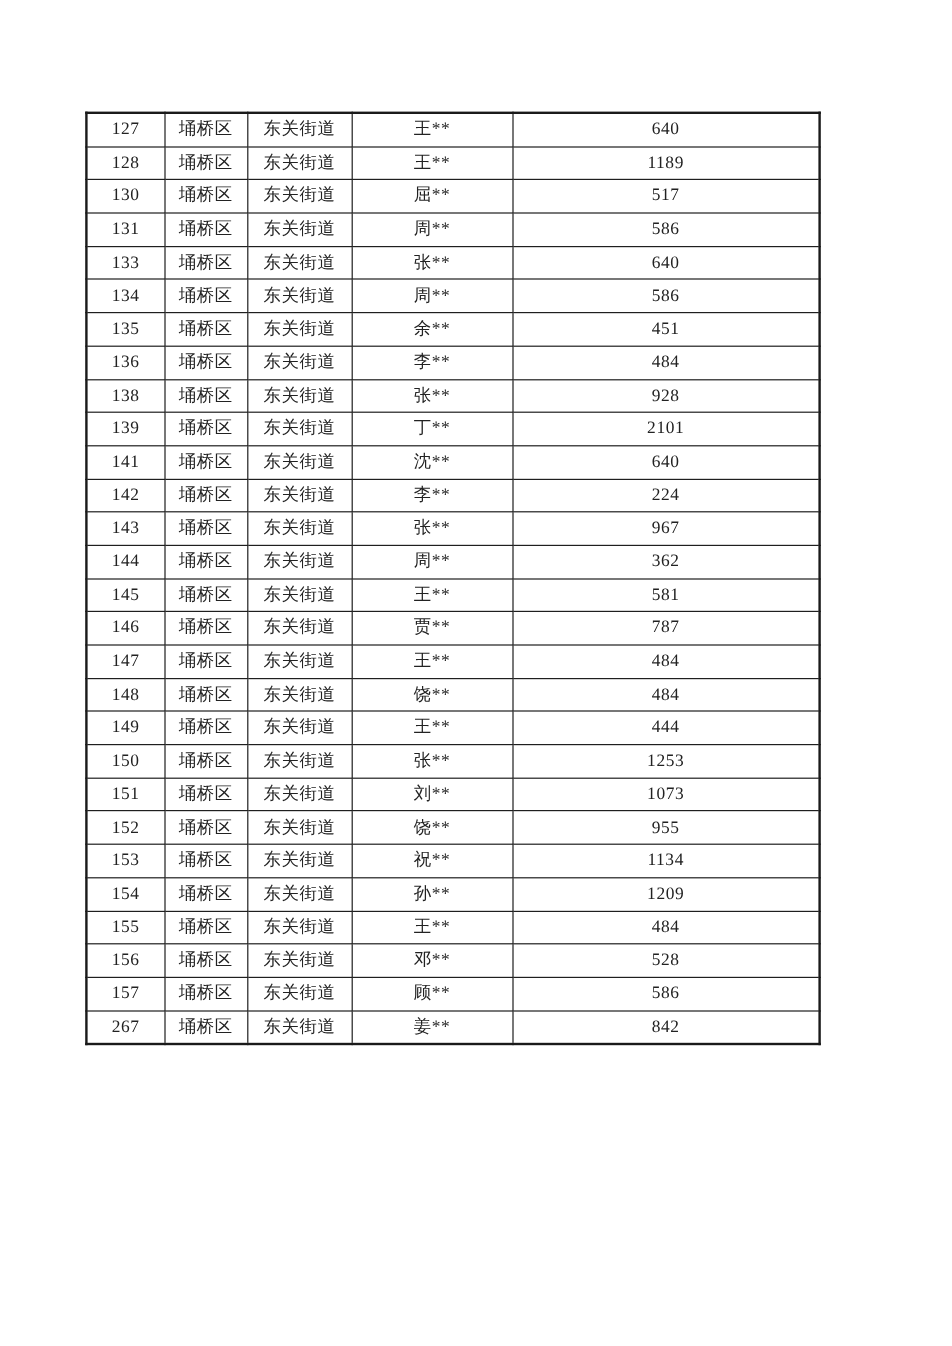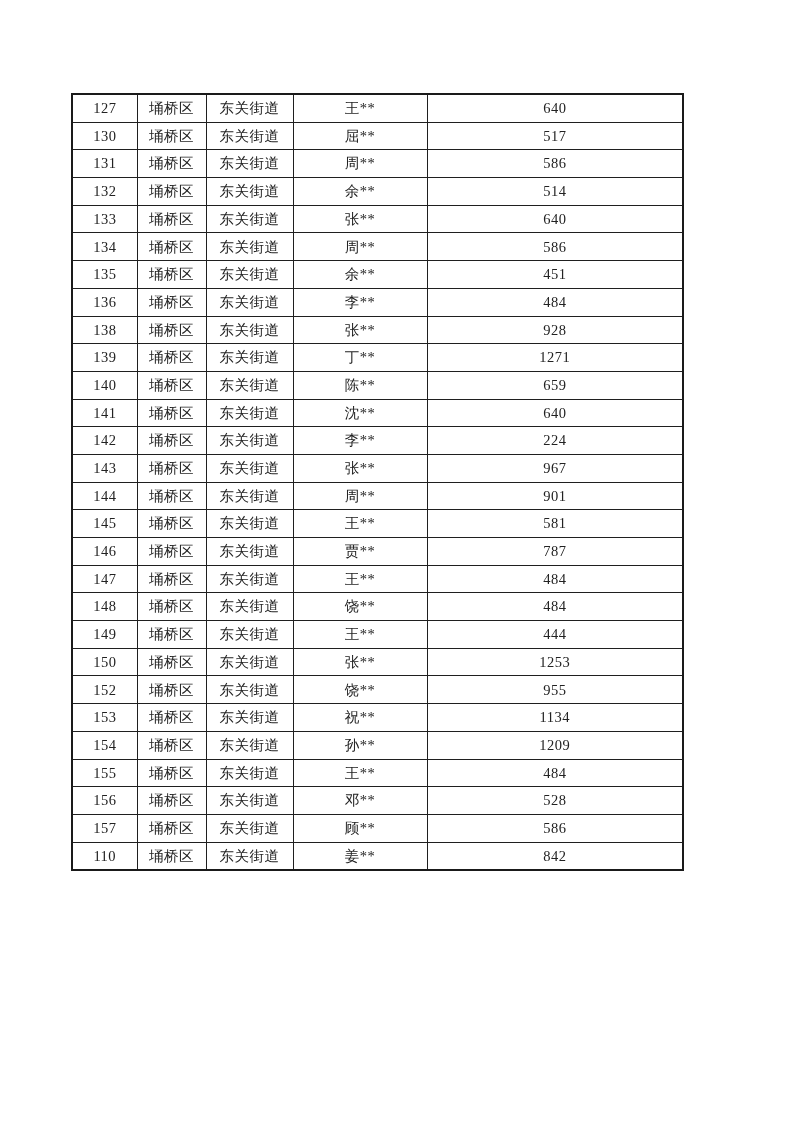"128" tr { html: none -> <tr> <td>128</td> <td>埇桥区</td> <td>东关街道</td> <td>王**</td> <td>1189</td> </tr> }
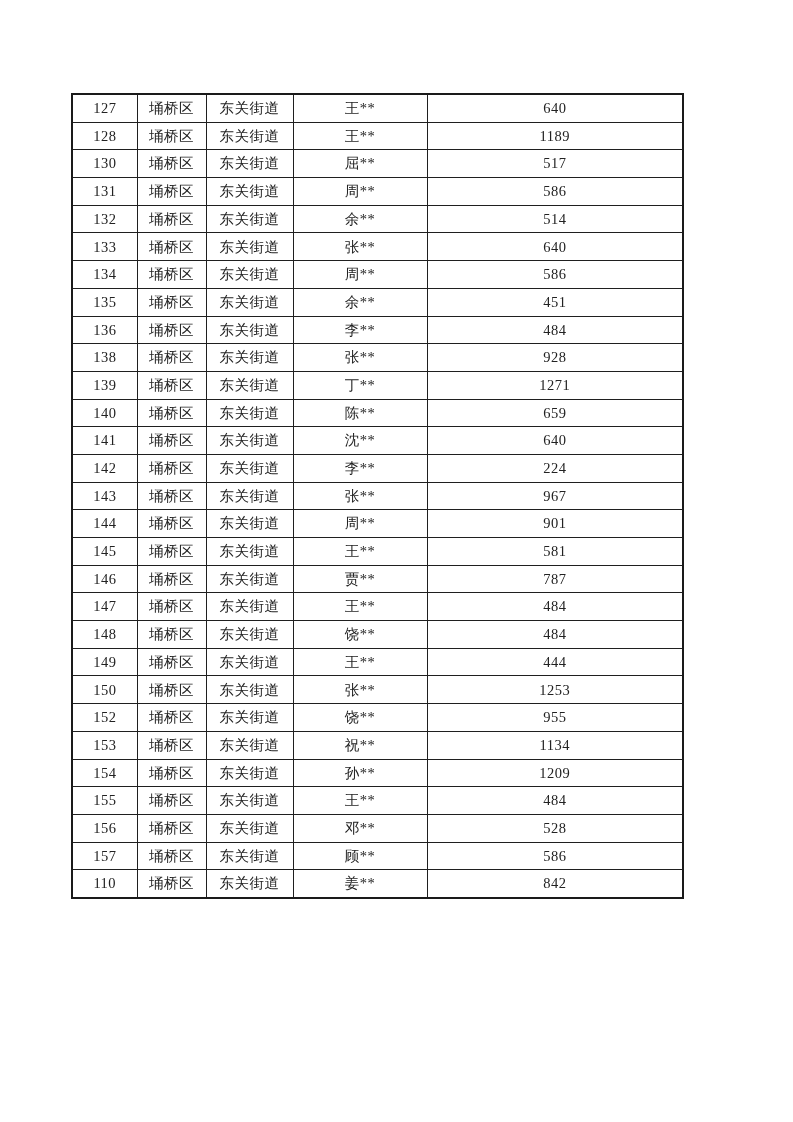"132" tr { html: <tr> <td>132</td> <td>埇桥区</td> <td>东关街道</td> <td>余**</td> <td>514</td> </tr> -> none }
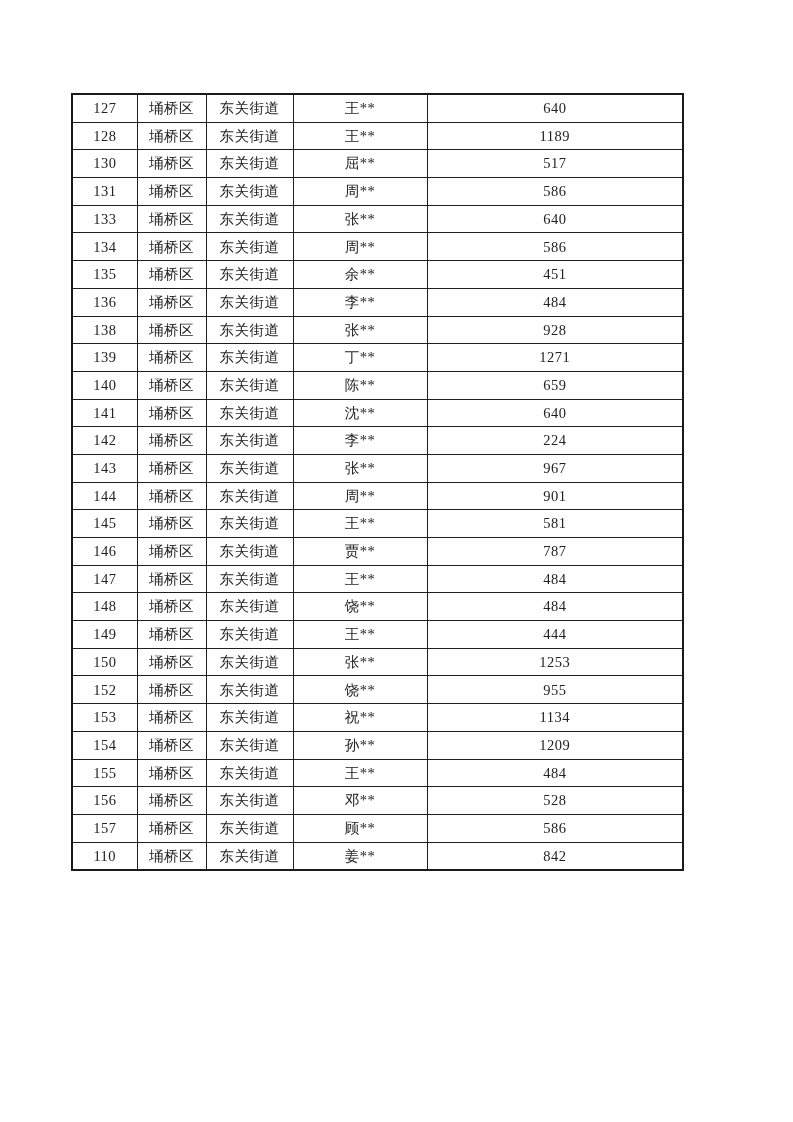"1271" td { text: 1271 -> 2101 }
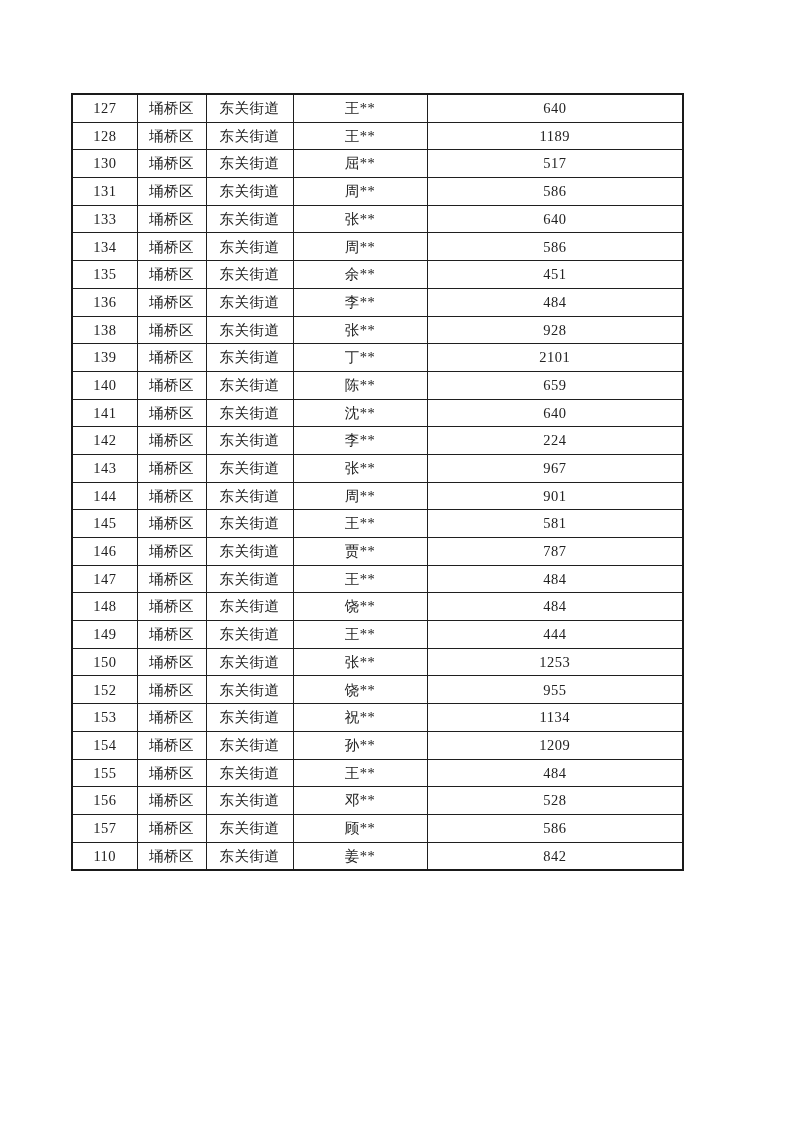"140" tr { html: <tr> <td>140</td> <td>埇桥区</td> <td>东关街道</td> <td>陈**</td> <td>659</td> </tr> -> none }
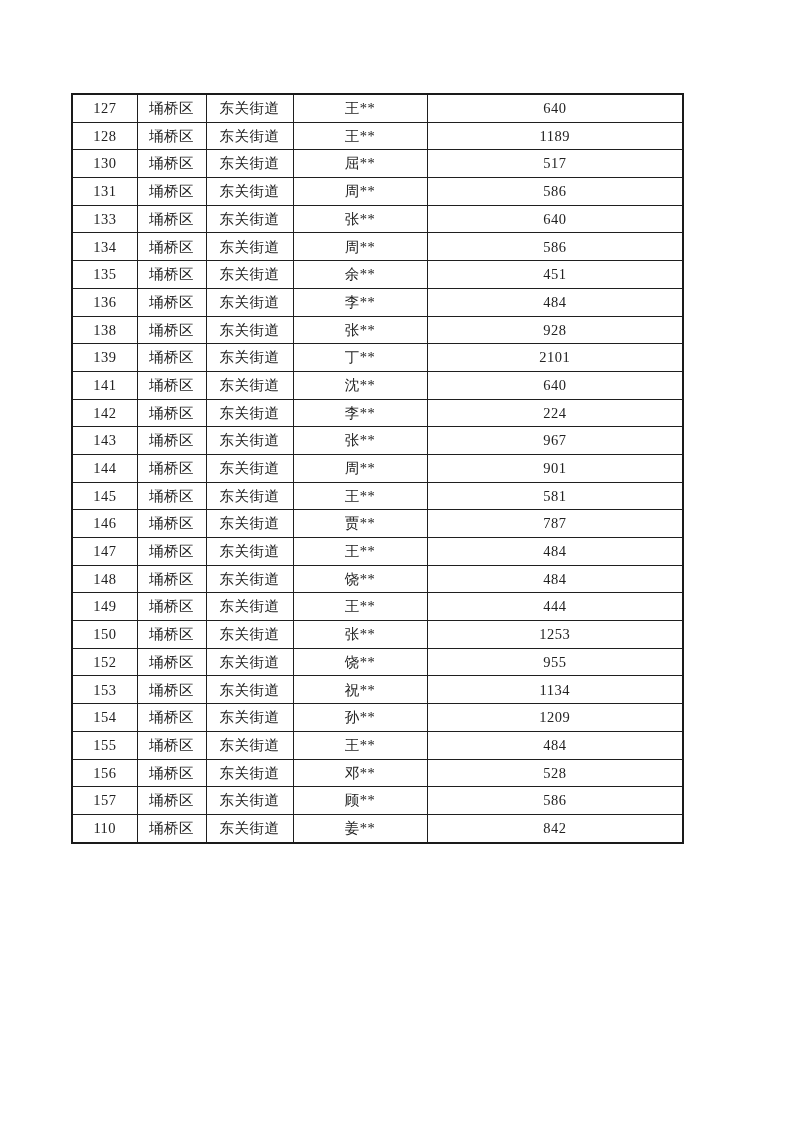"901" td { text: 901 -> 362 }
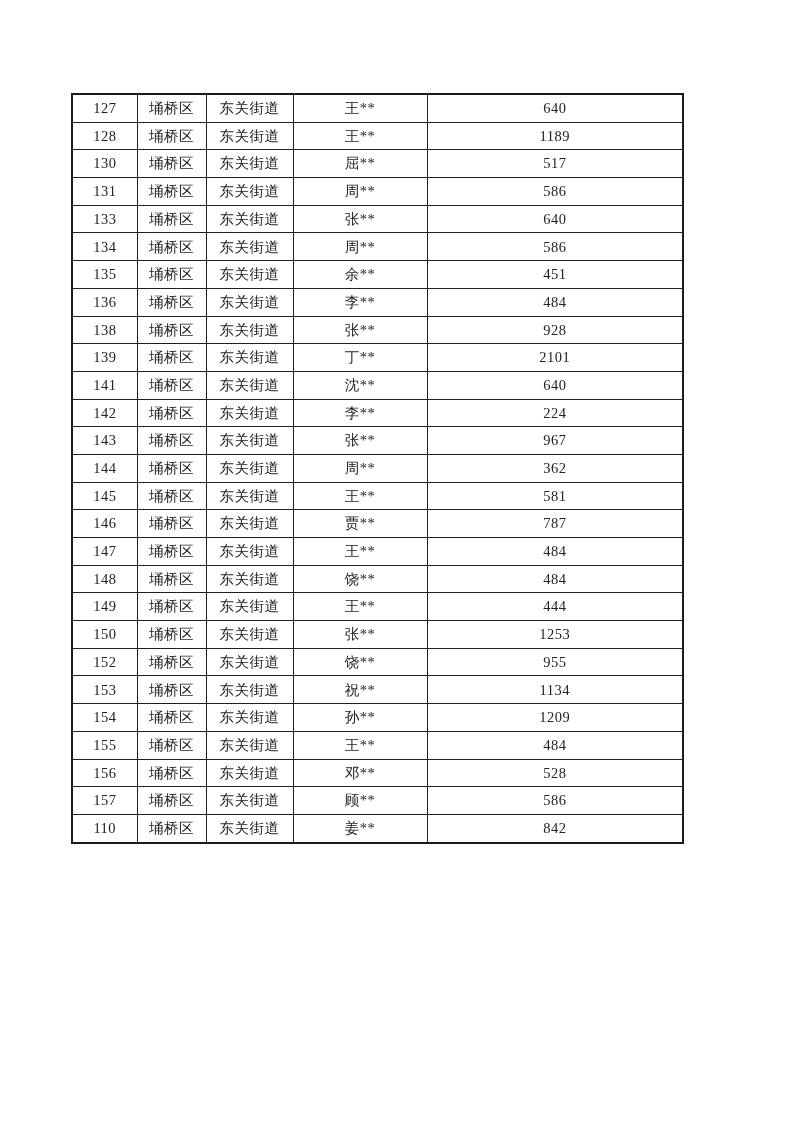"151" tr { html: none -> <tr> <td>151</td> <td>埇桥区</td> <td>东关街道</td> <td>刘**</td> <td>1073</td> </tr> }
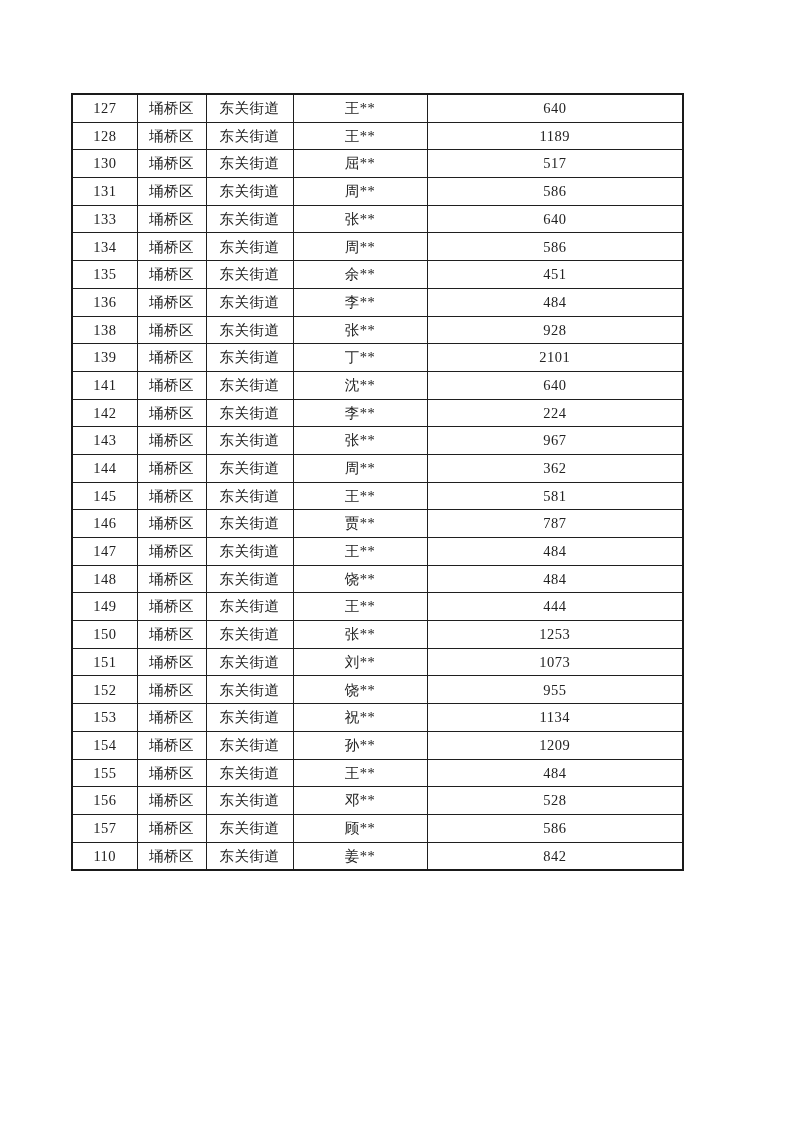"110" td { text: 110 -> 267 }
